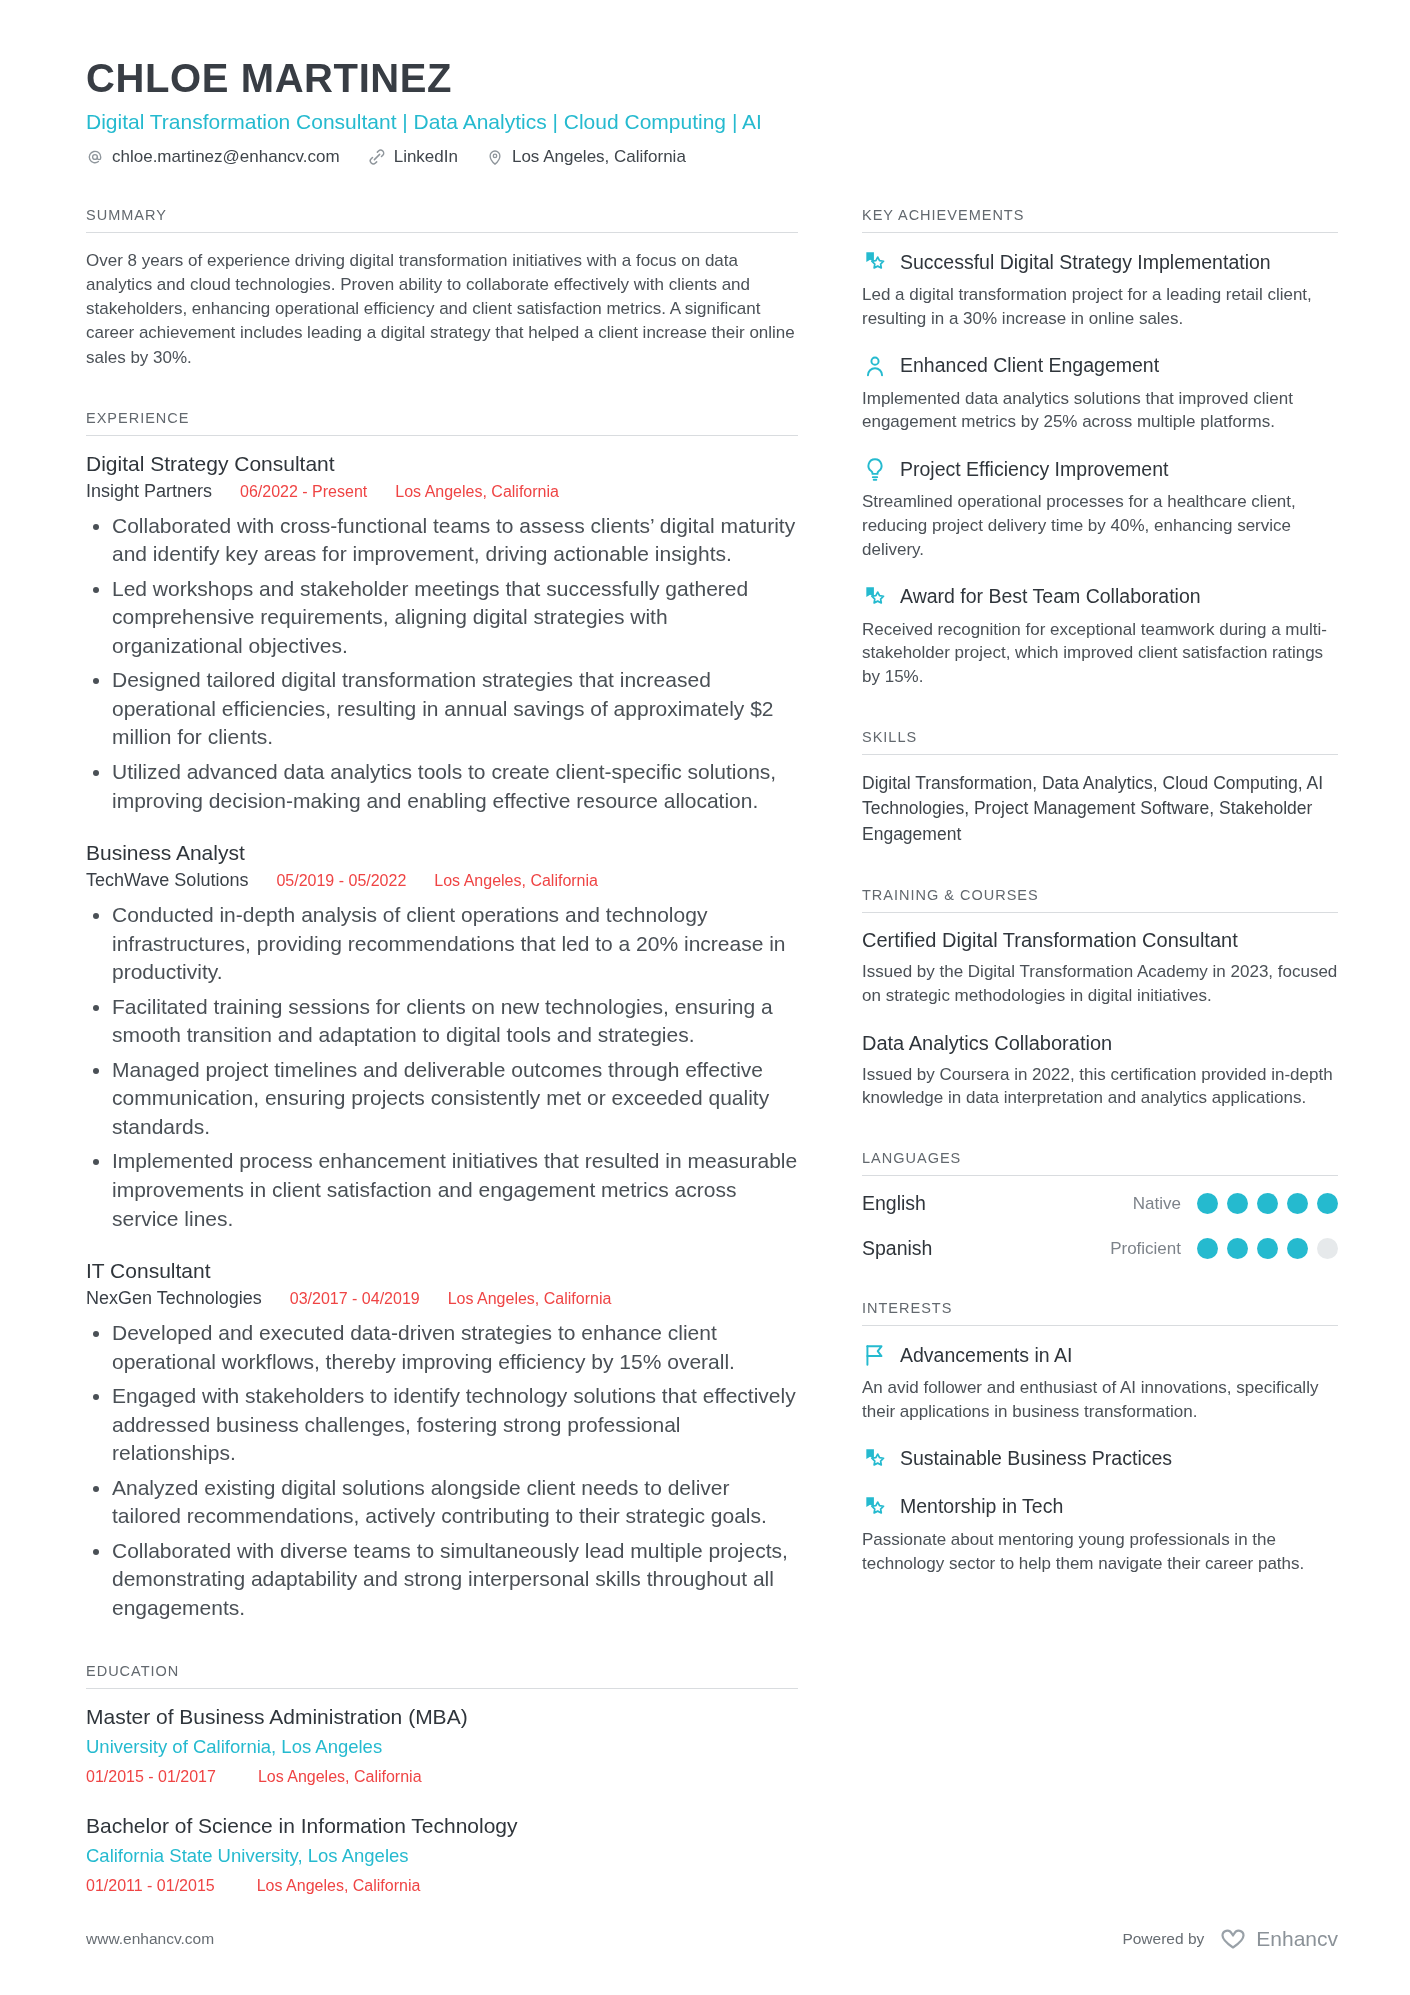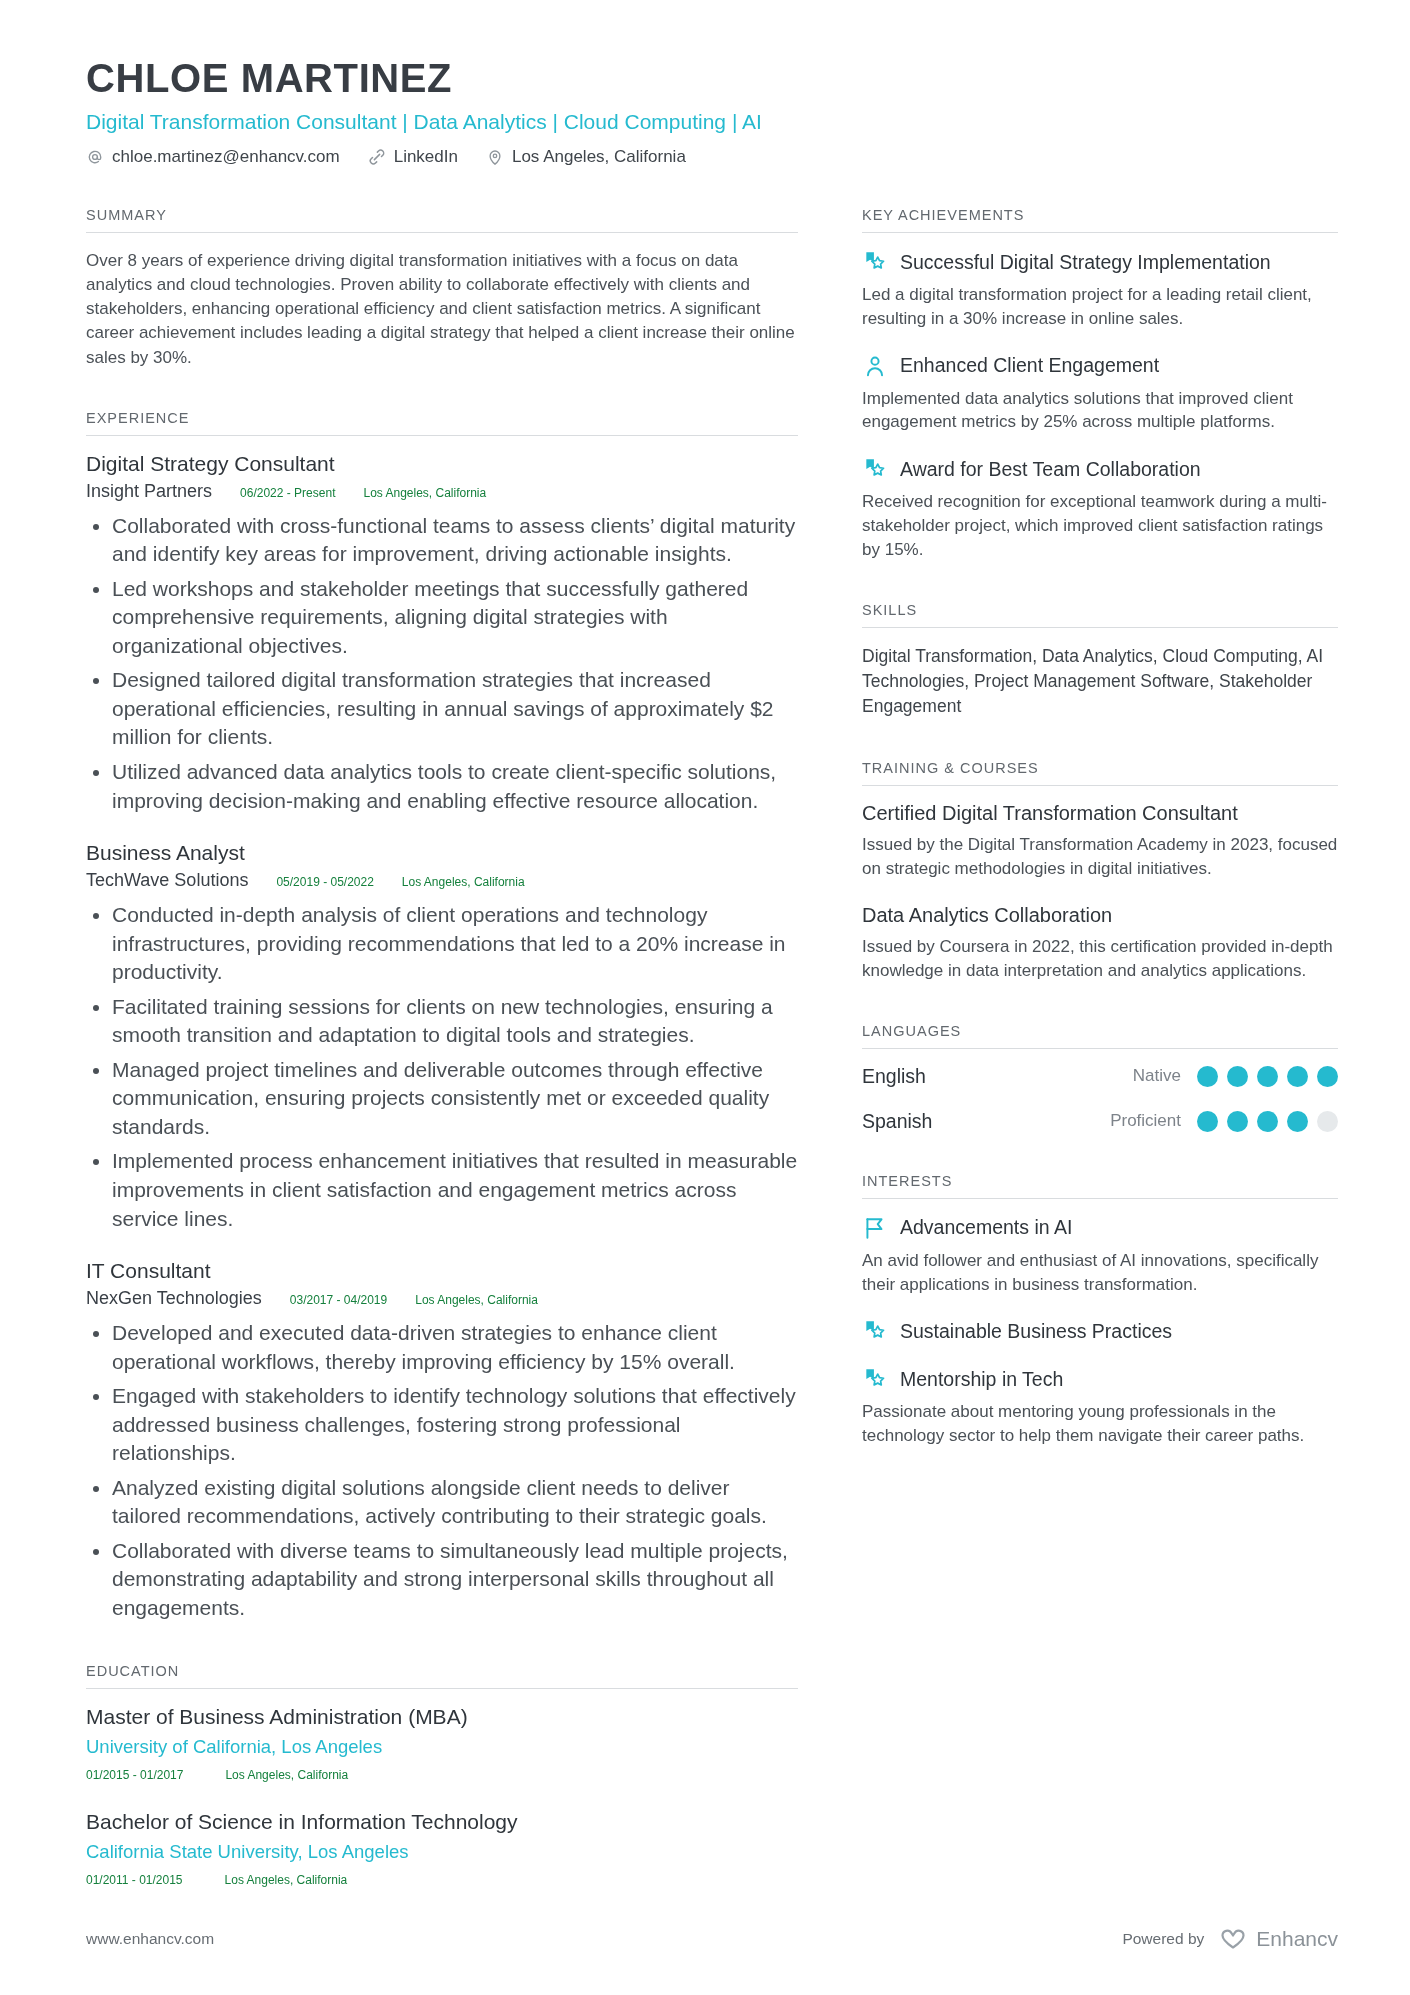"Project Efficiency Improvement" div.ach { html: none -> <div> <div> <span> <svg> <path></path> <path></path> </svg> </span> <span>Project Efficiency Improvement</span> </div> <p>Streamlined operational processes for a healthcare client, reducing project delivery time by 40%, enhancing service delivery.</p> </div> }
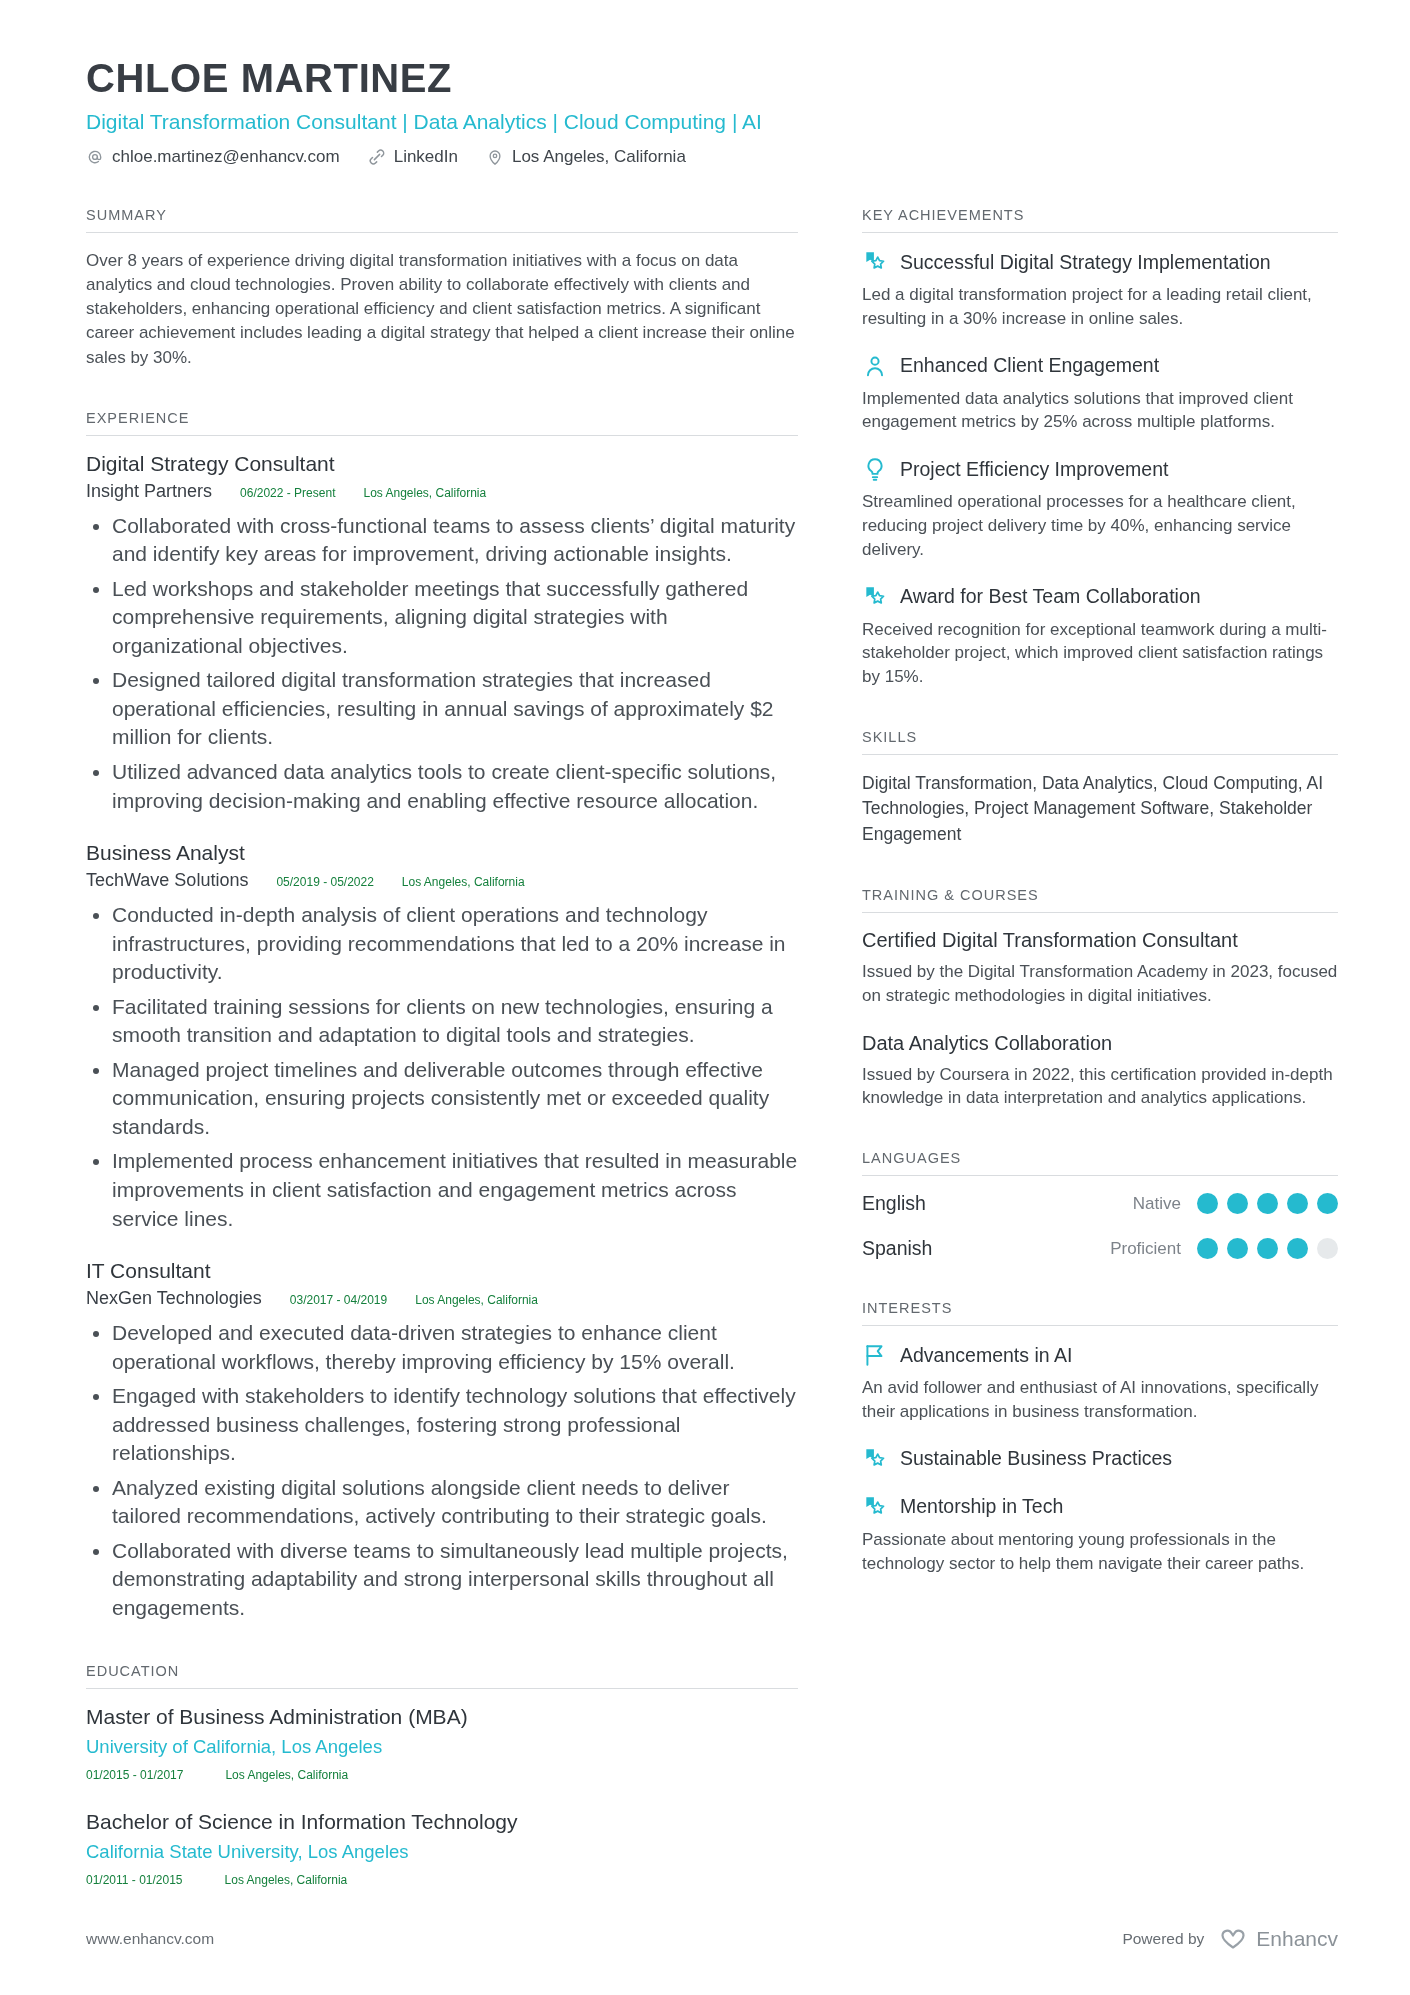"06/2022 - Present" .meta { color: #15803d -> #ef4444; font-size: 12px -> 16px }
